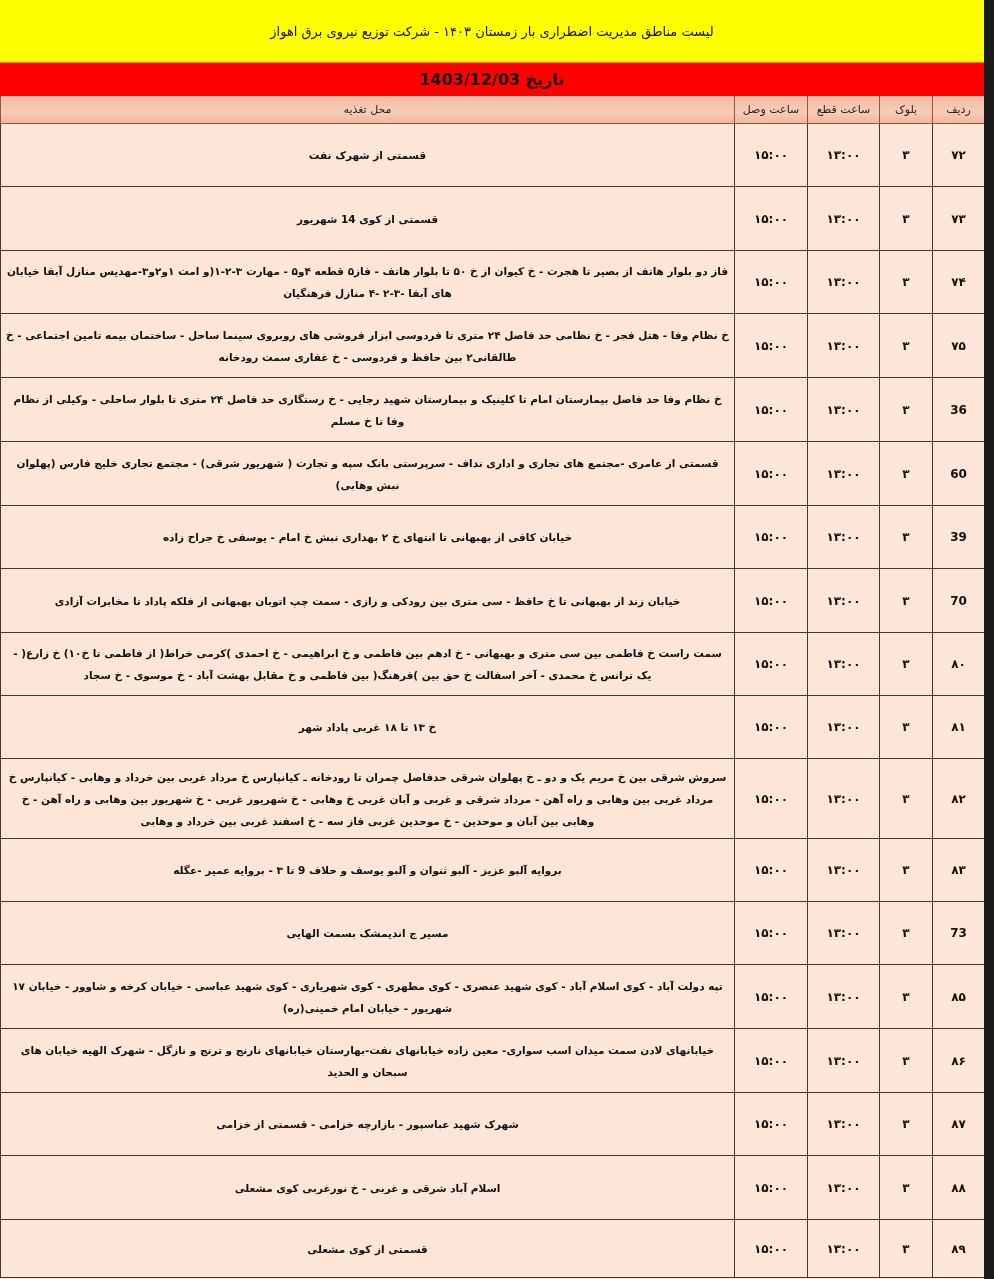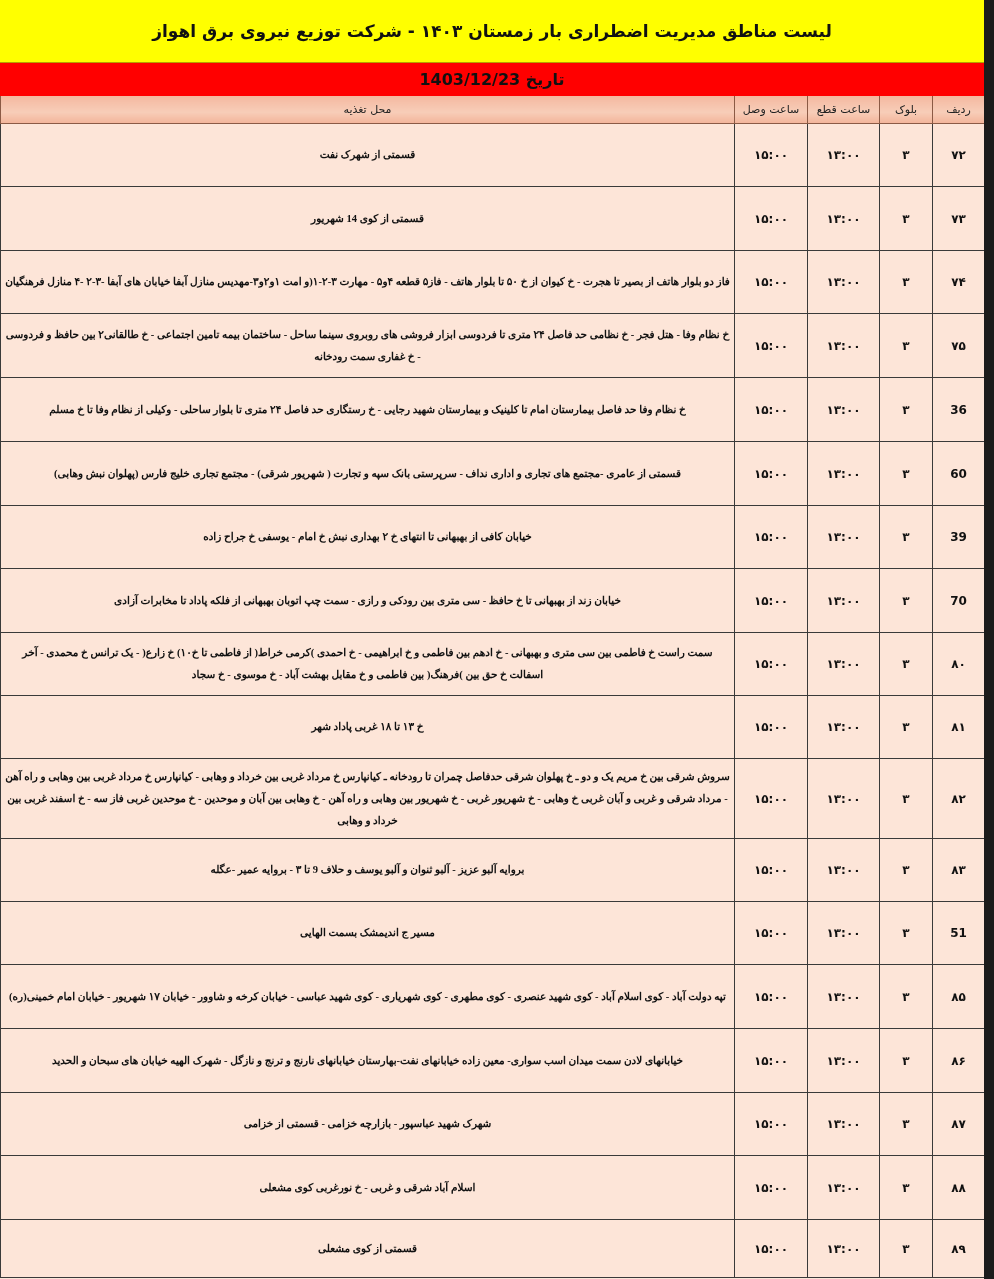"لیست مناطق مدیریت اضطراری بار" .title-band span { font-size: 17px -> 13px; font-weight: bold -> normal }
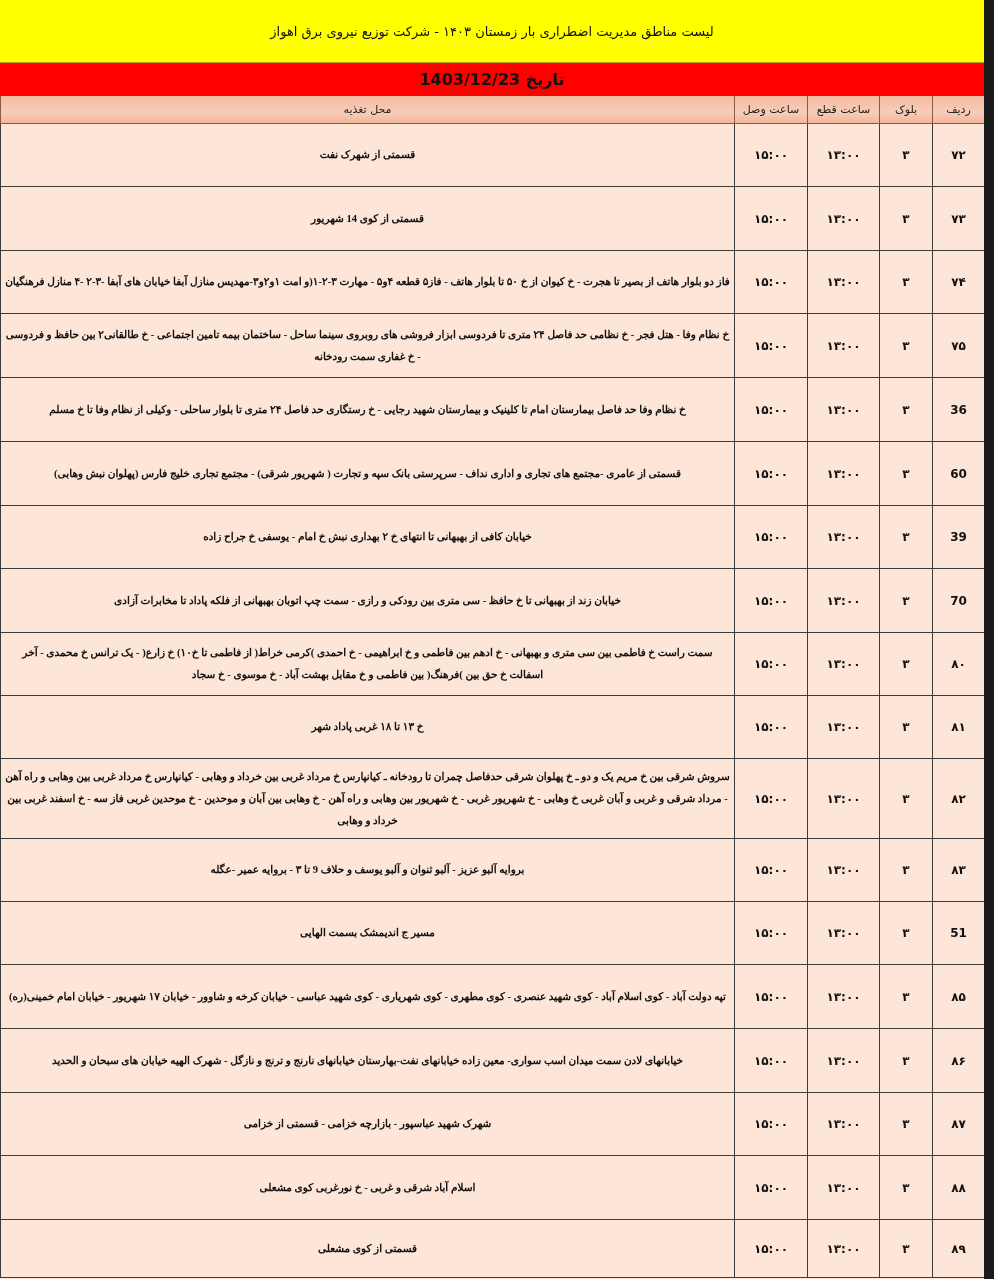"تاریخ 1403/12/23" span { text: 1403/12/23 -> 1403/12/03 }
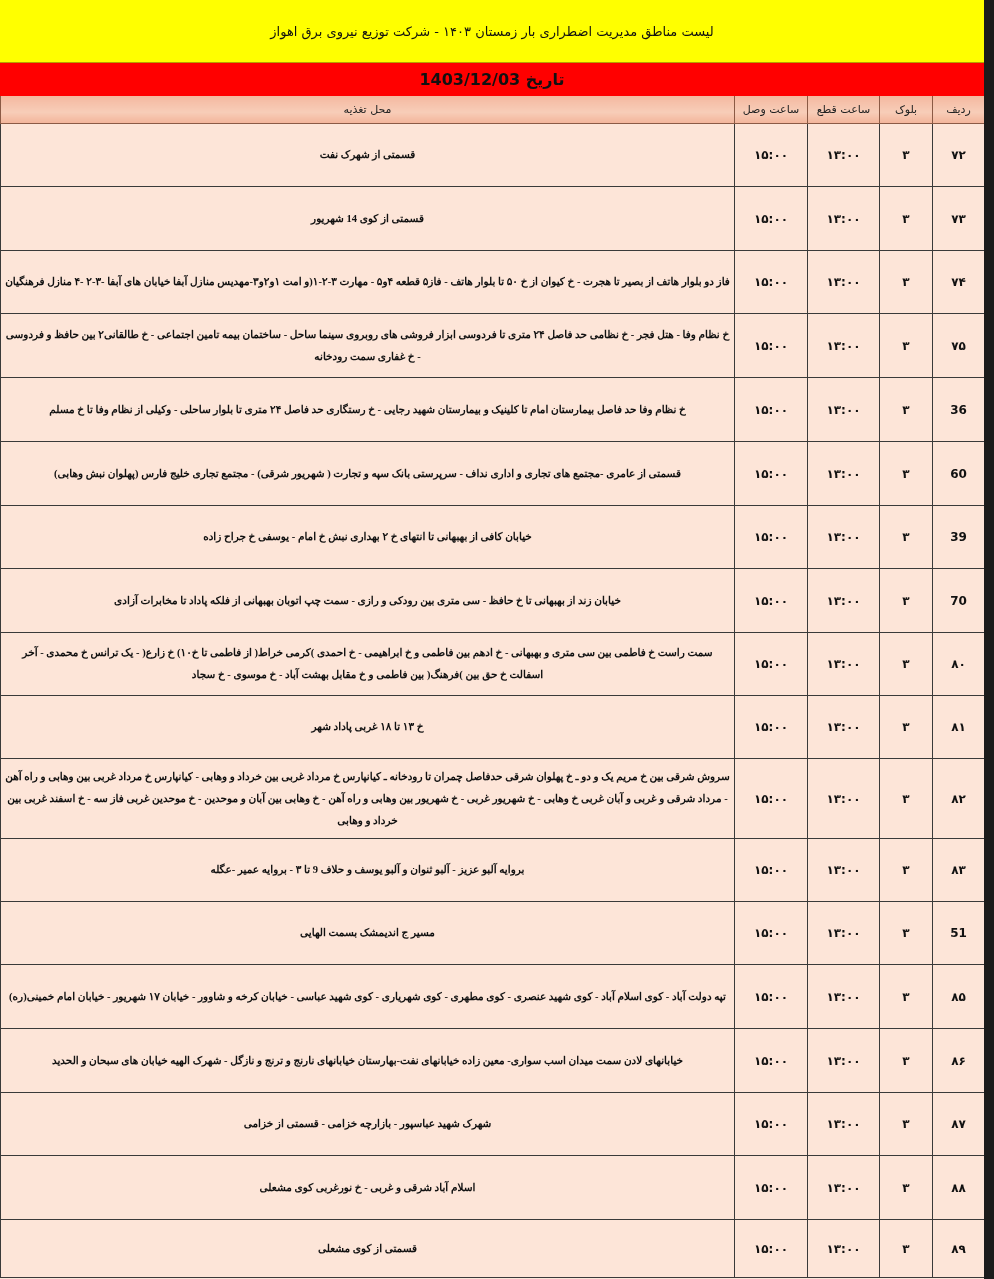"قسمتی از شهرک نفت" td.loc { font-family: Liberation Serif, serif -> none }
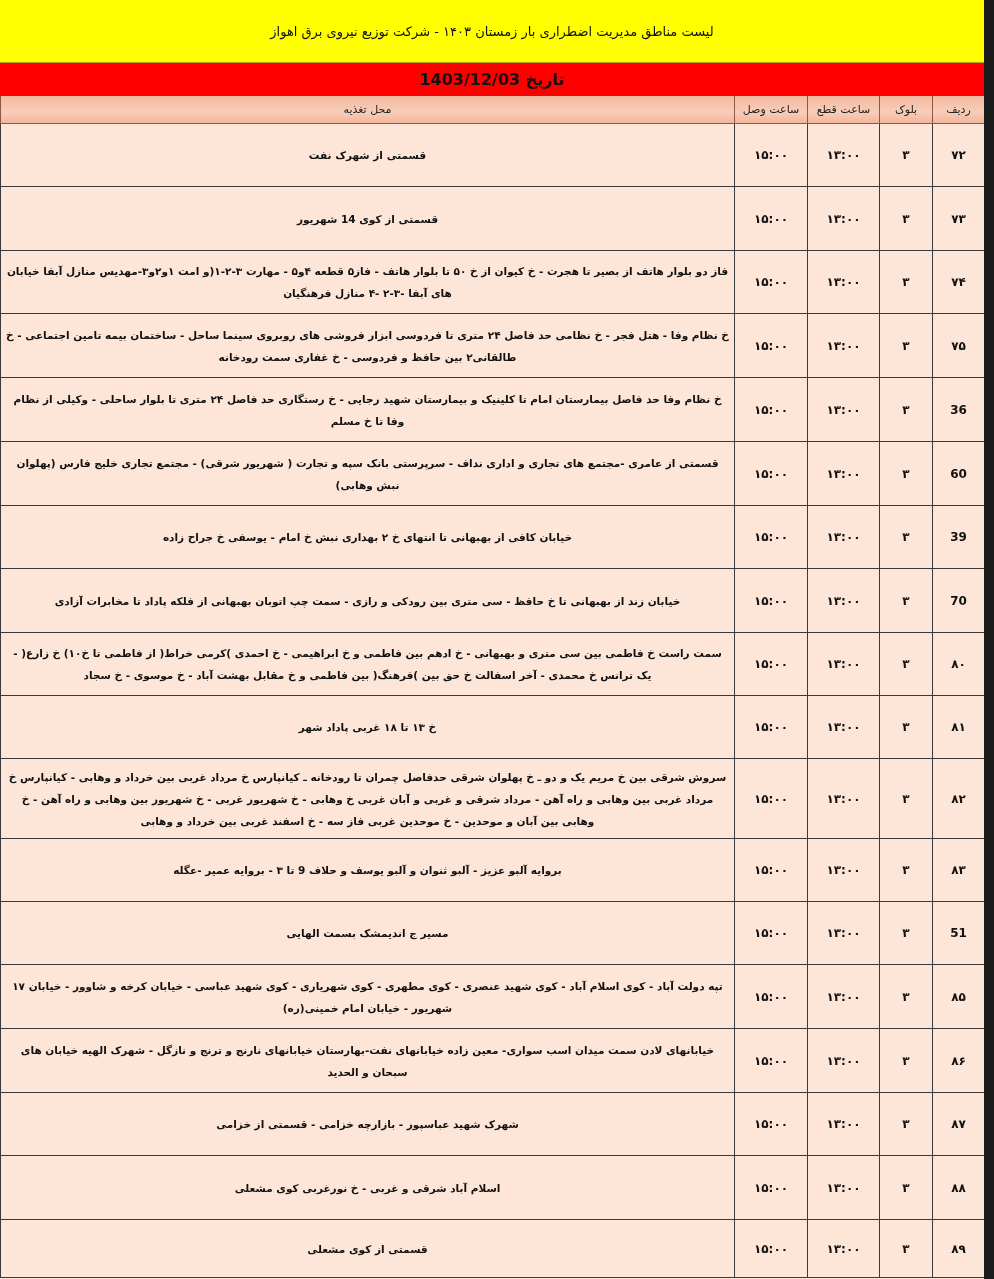"51" td.num { text: 51 -> 73 }
